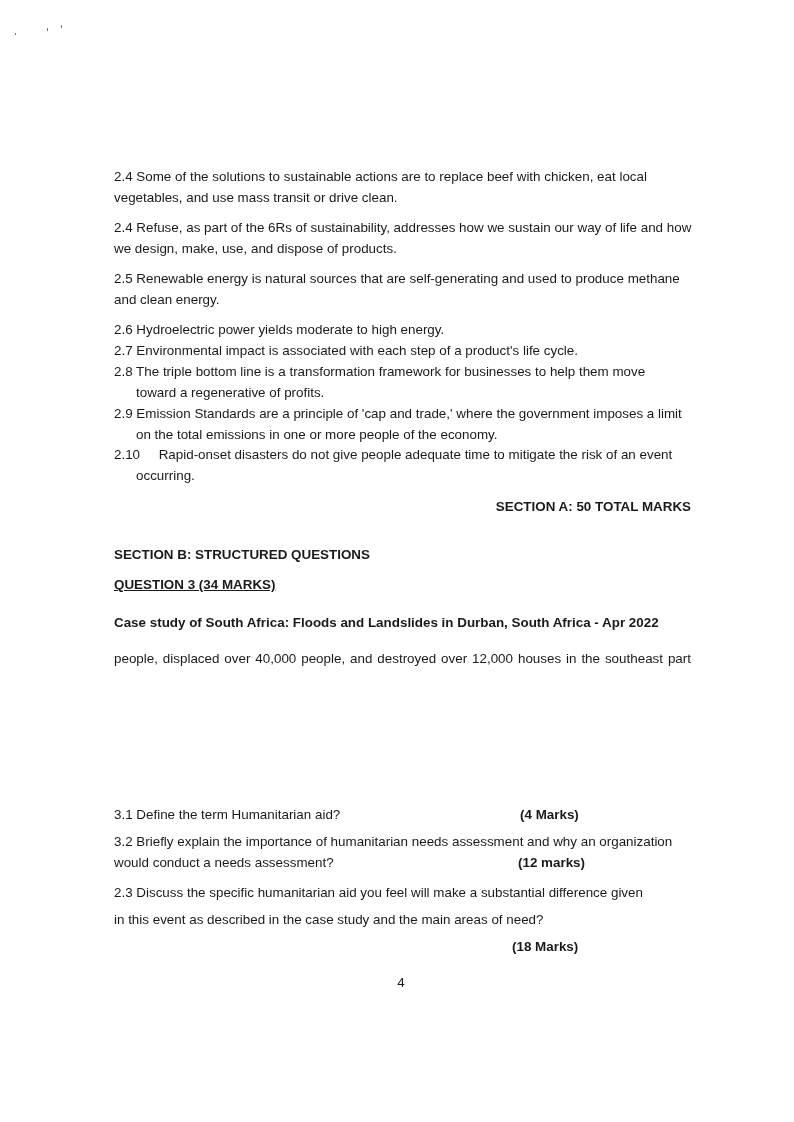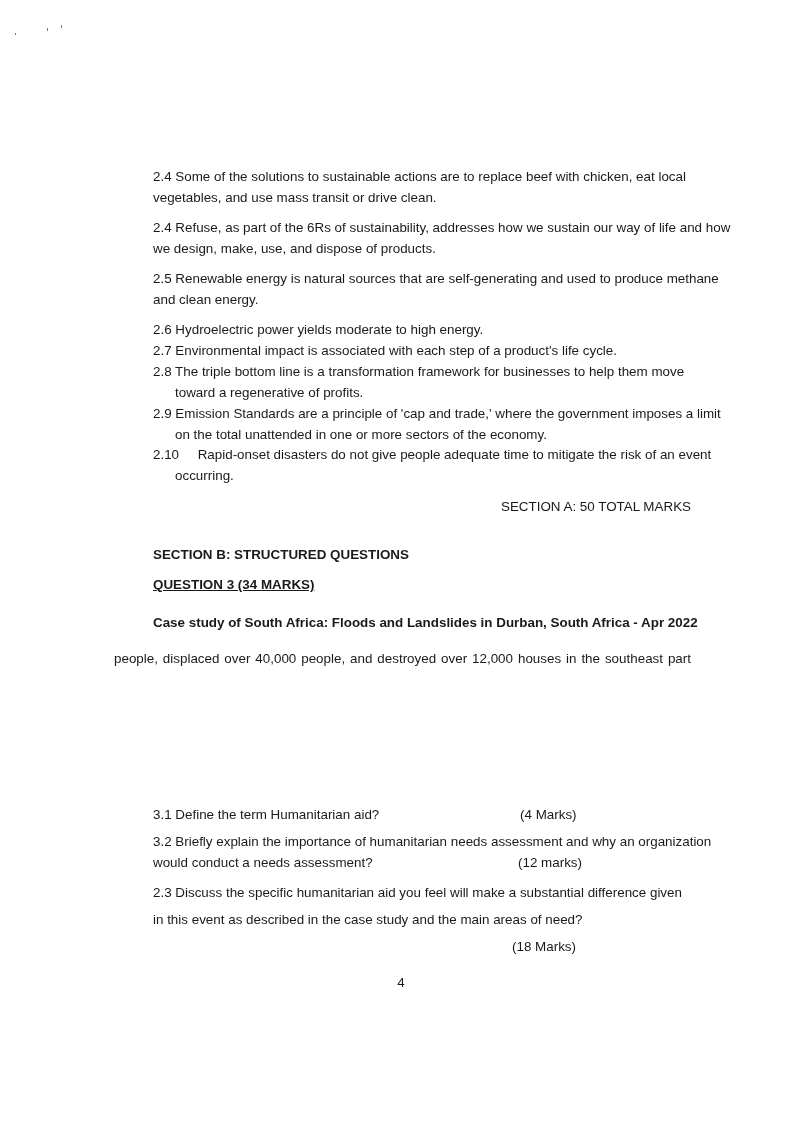"2.4 Some of the solutions" .line { margin-left: 39px -> none }
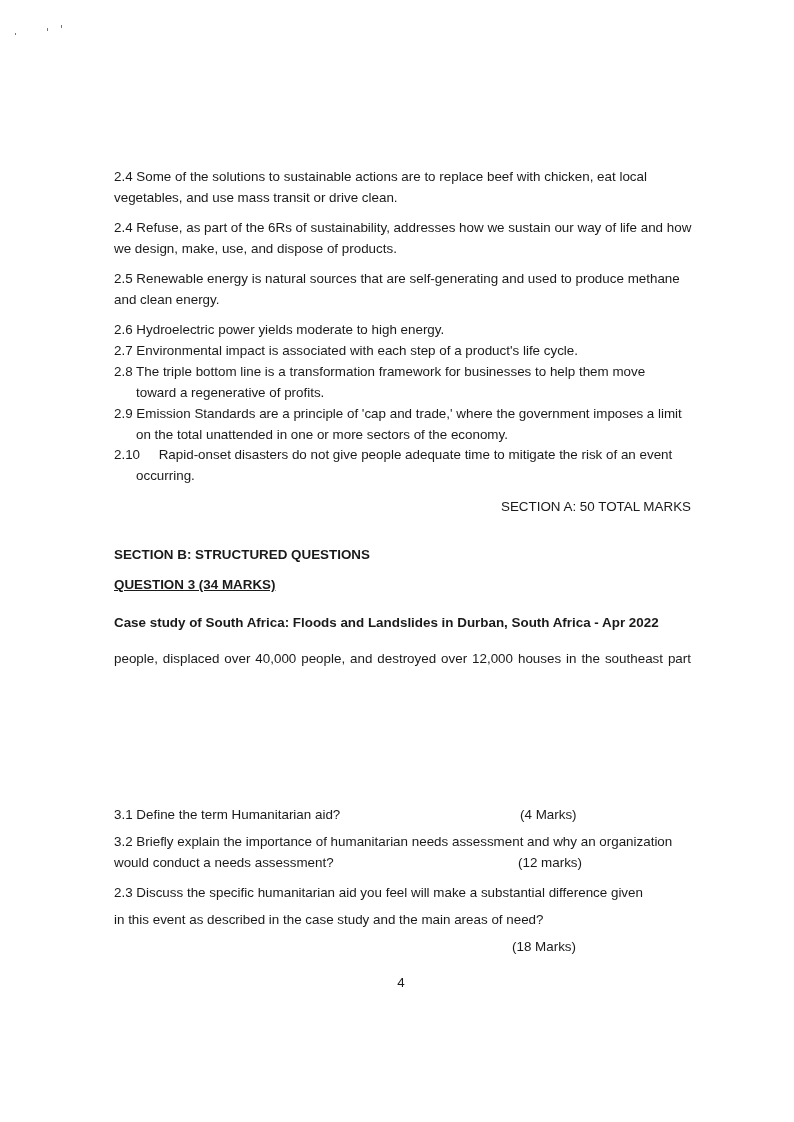"on the total unattended in" div.line { text: unattended in one or more sectors -> emissions in one or more people }
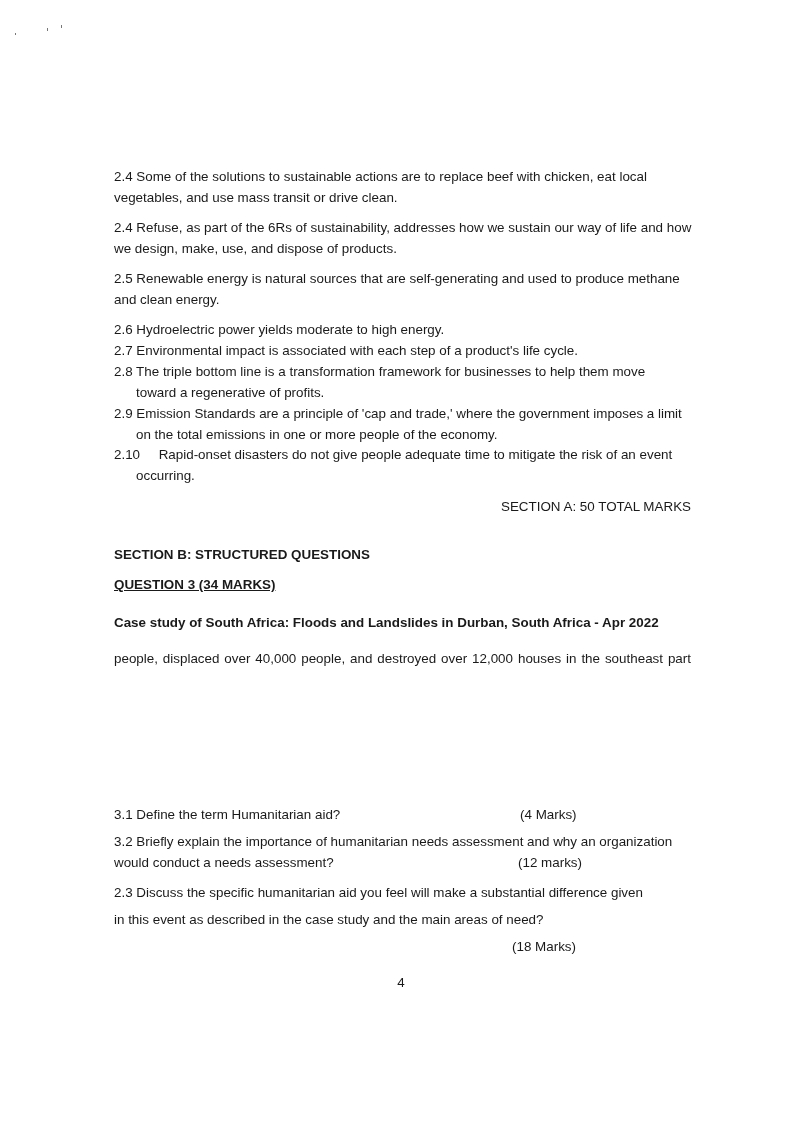"SECTION A: 50 TOTAL MARKS" .marks { font-weight: normal -> bold }
